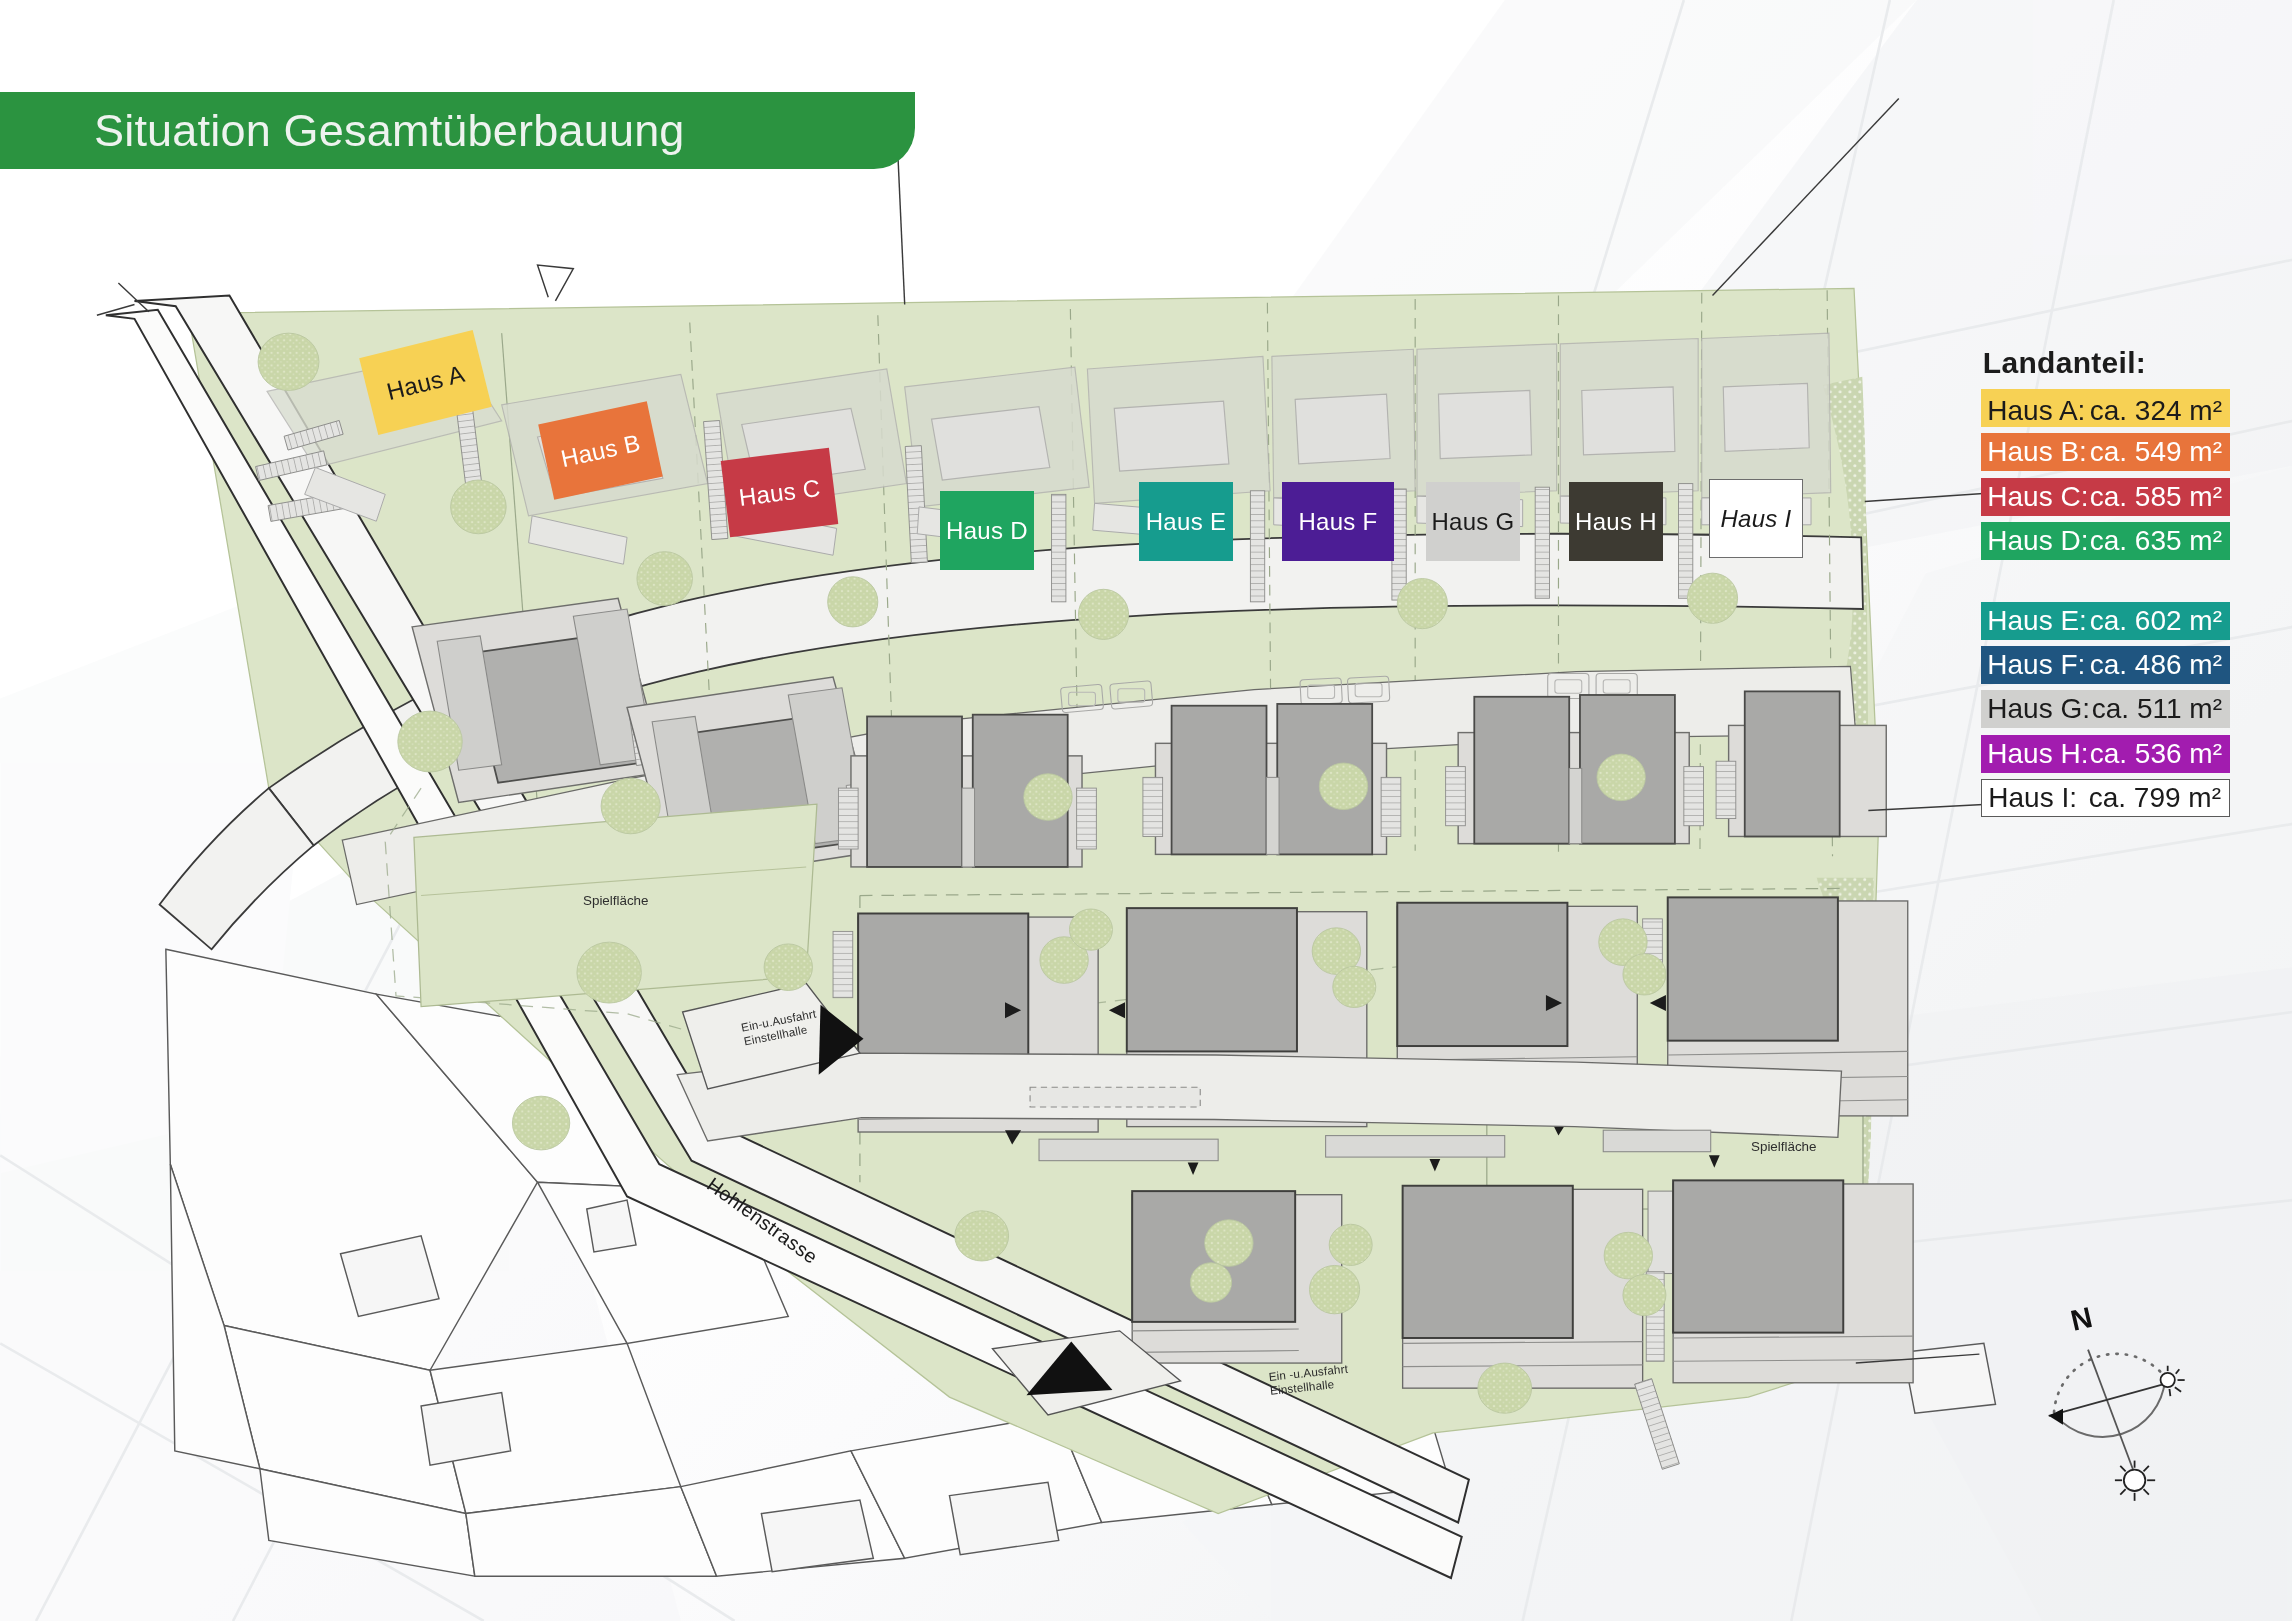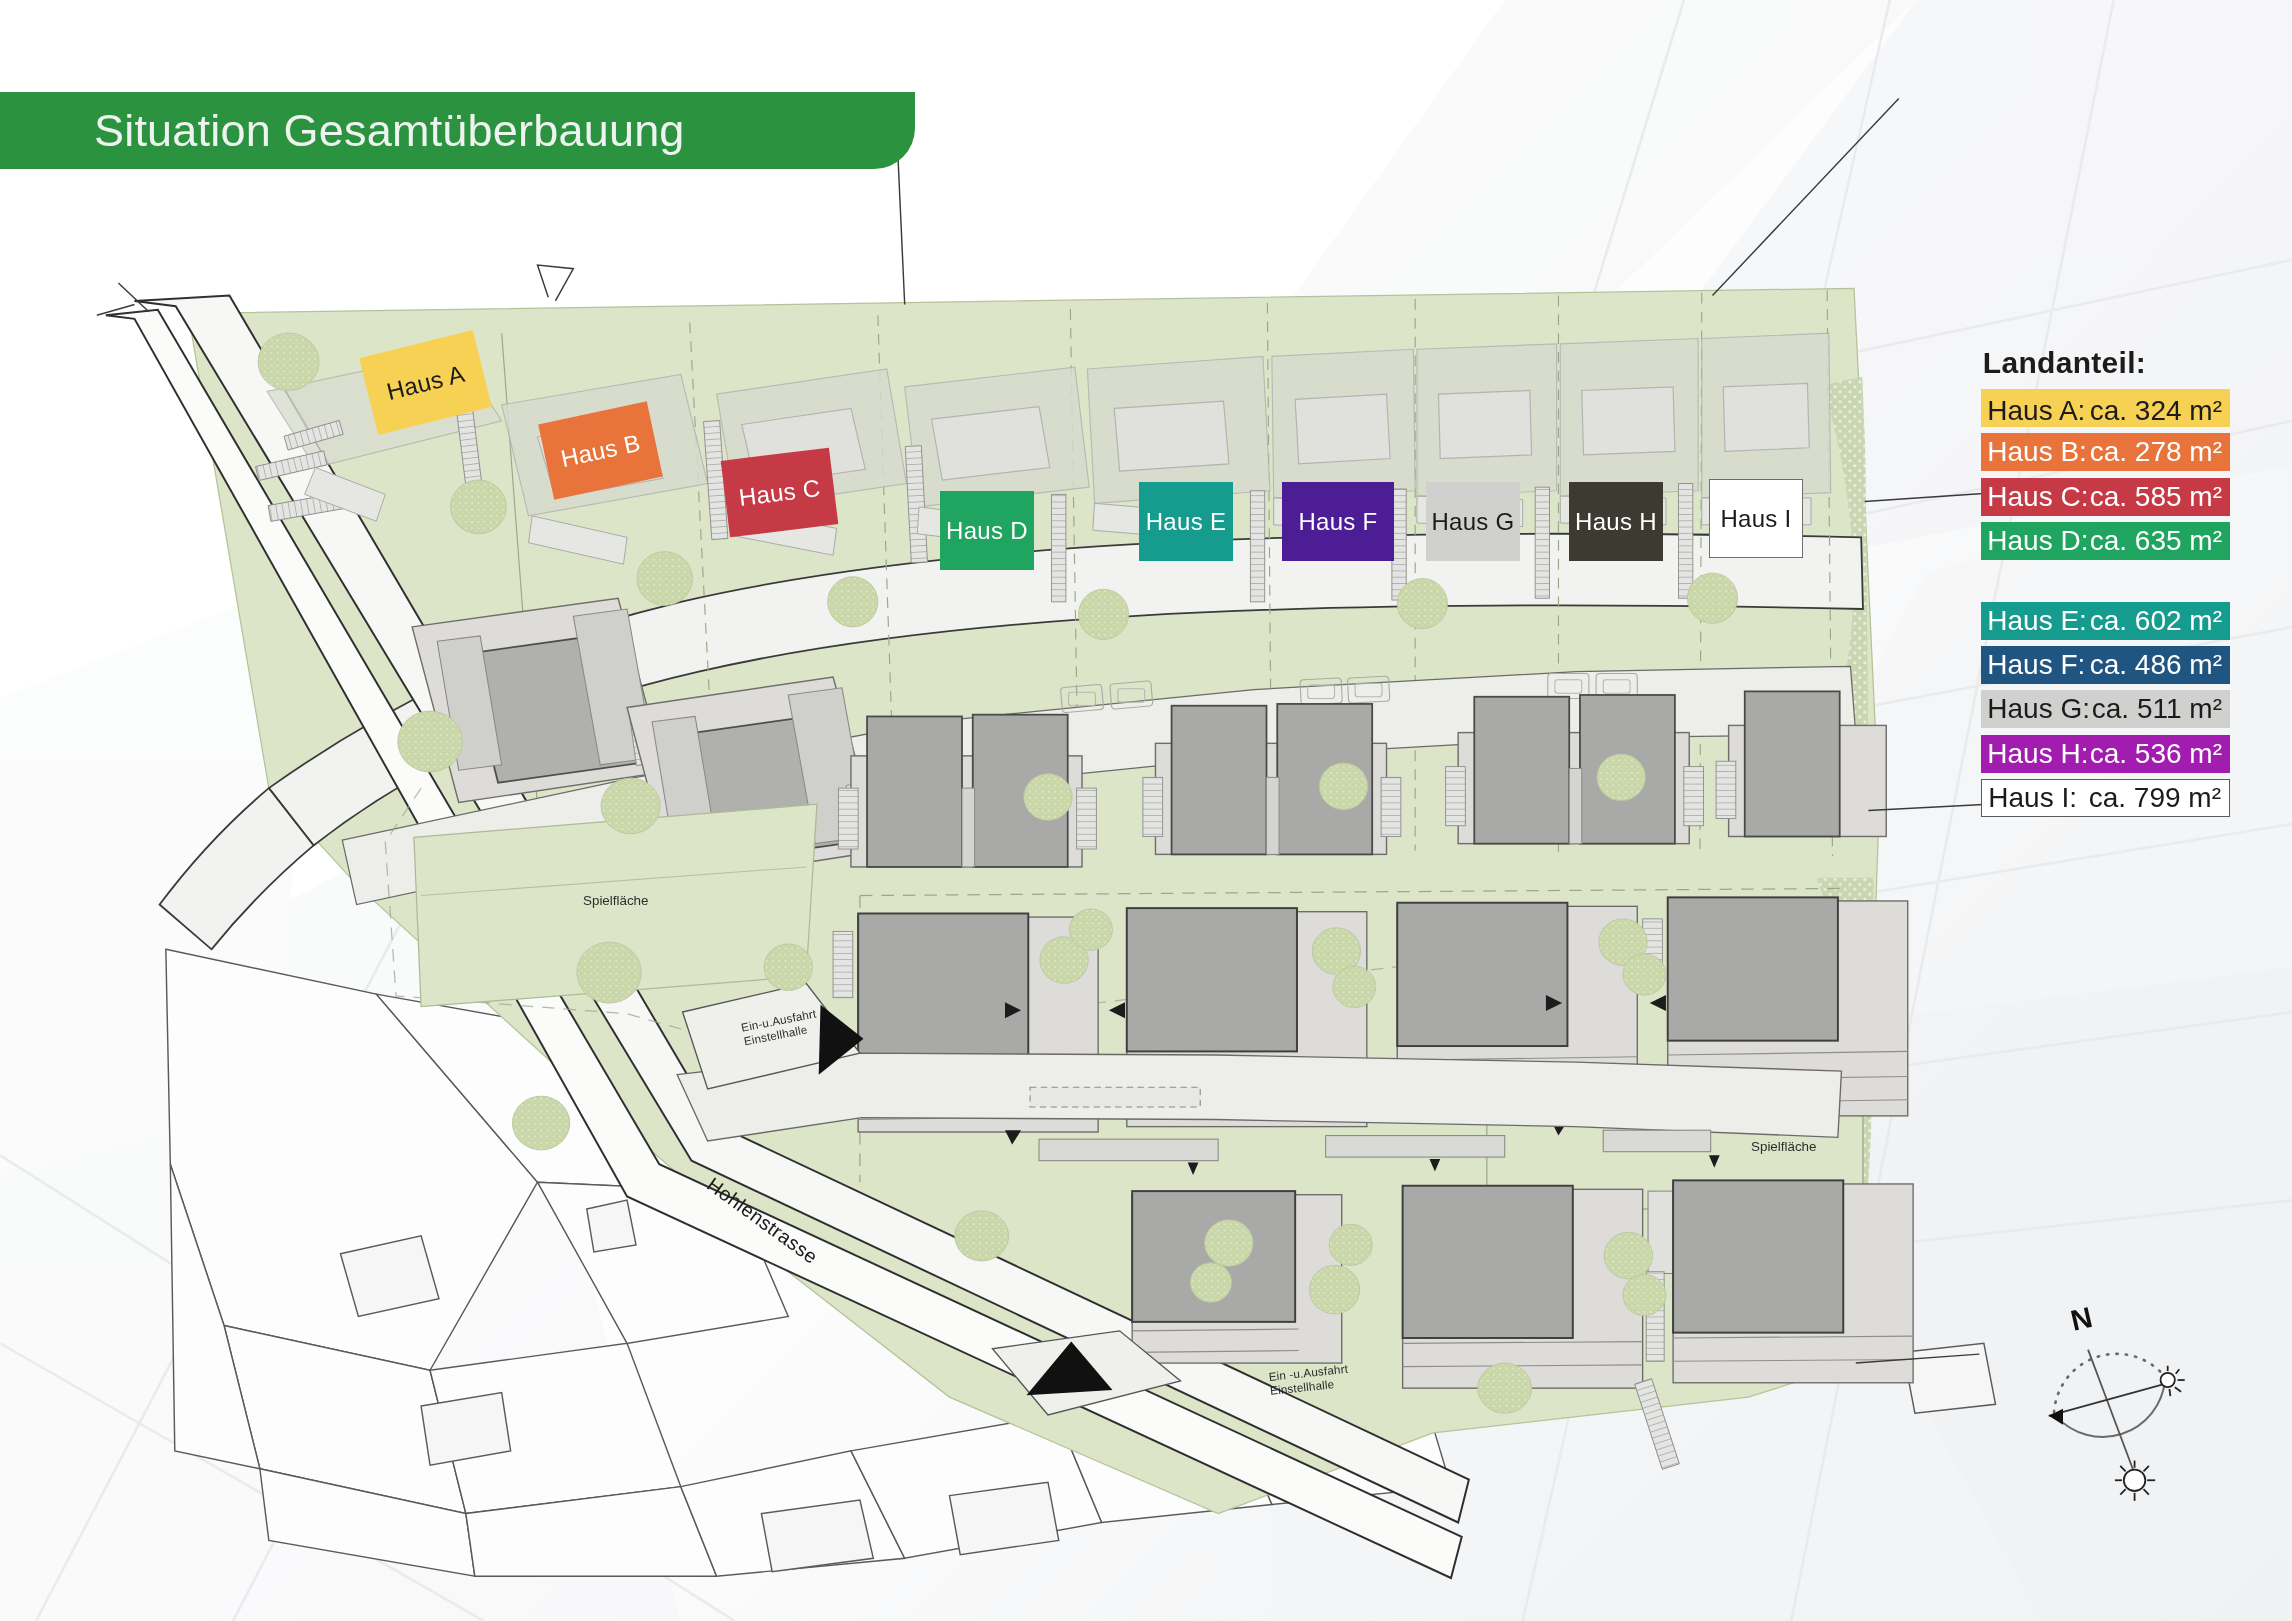"ca. 278 m²" span.lr-area { text: 278 -> 549 }
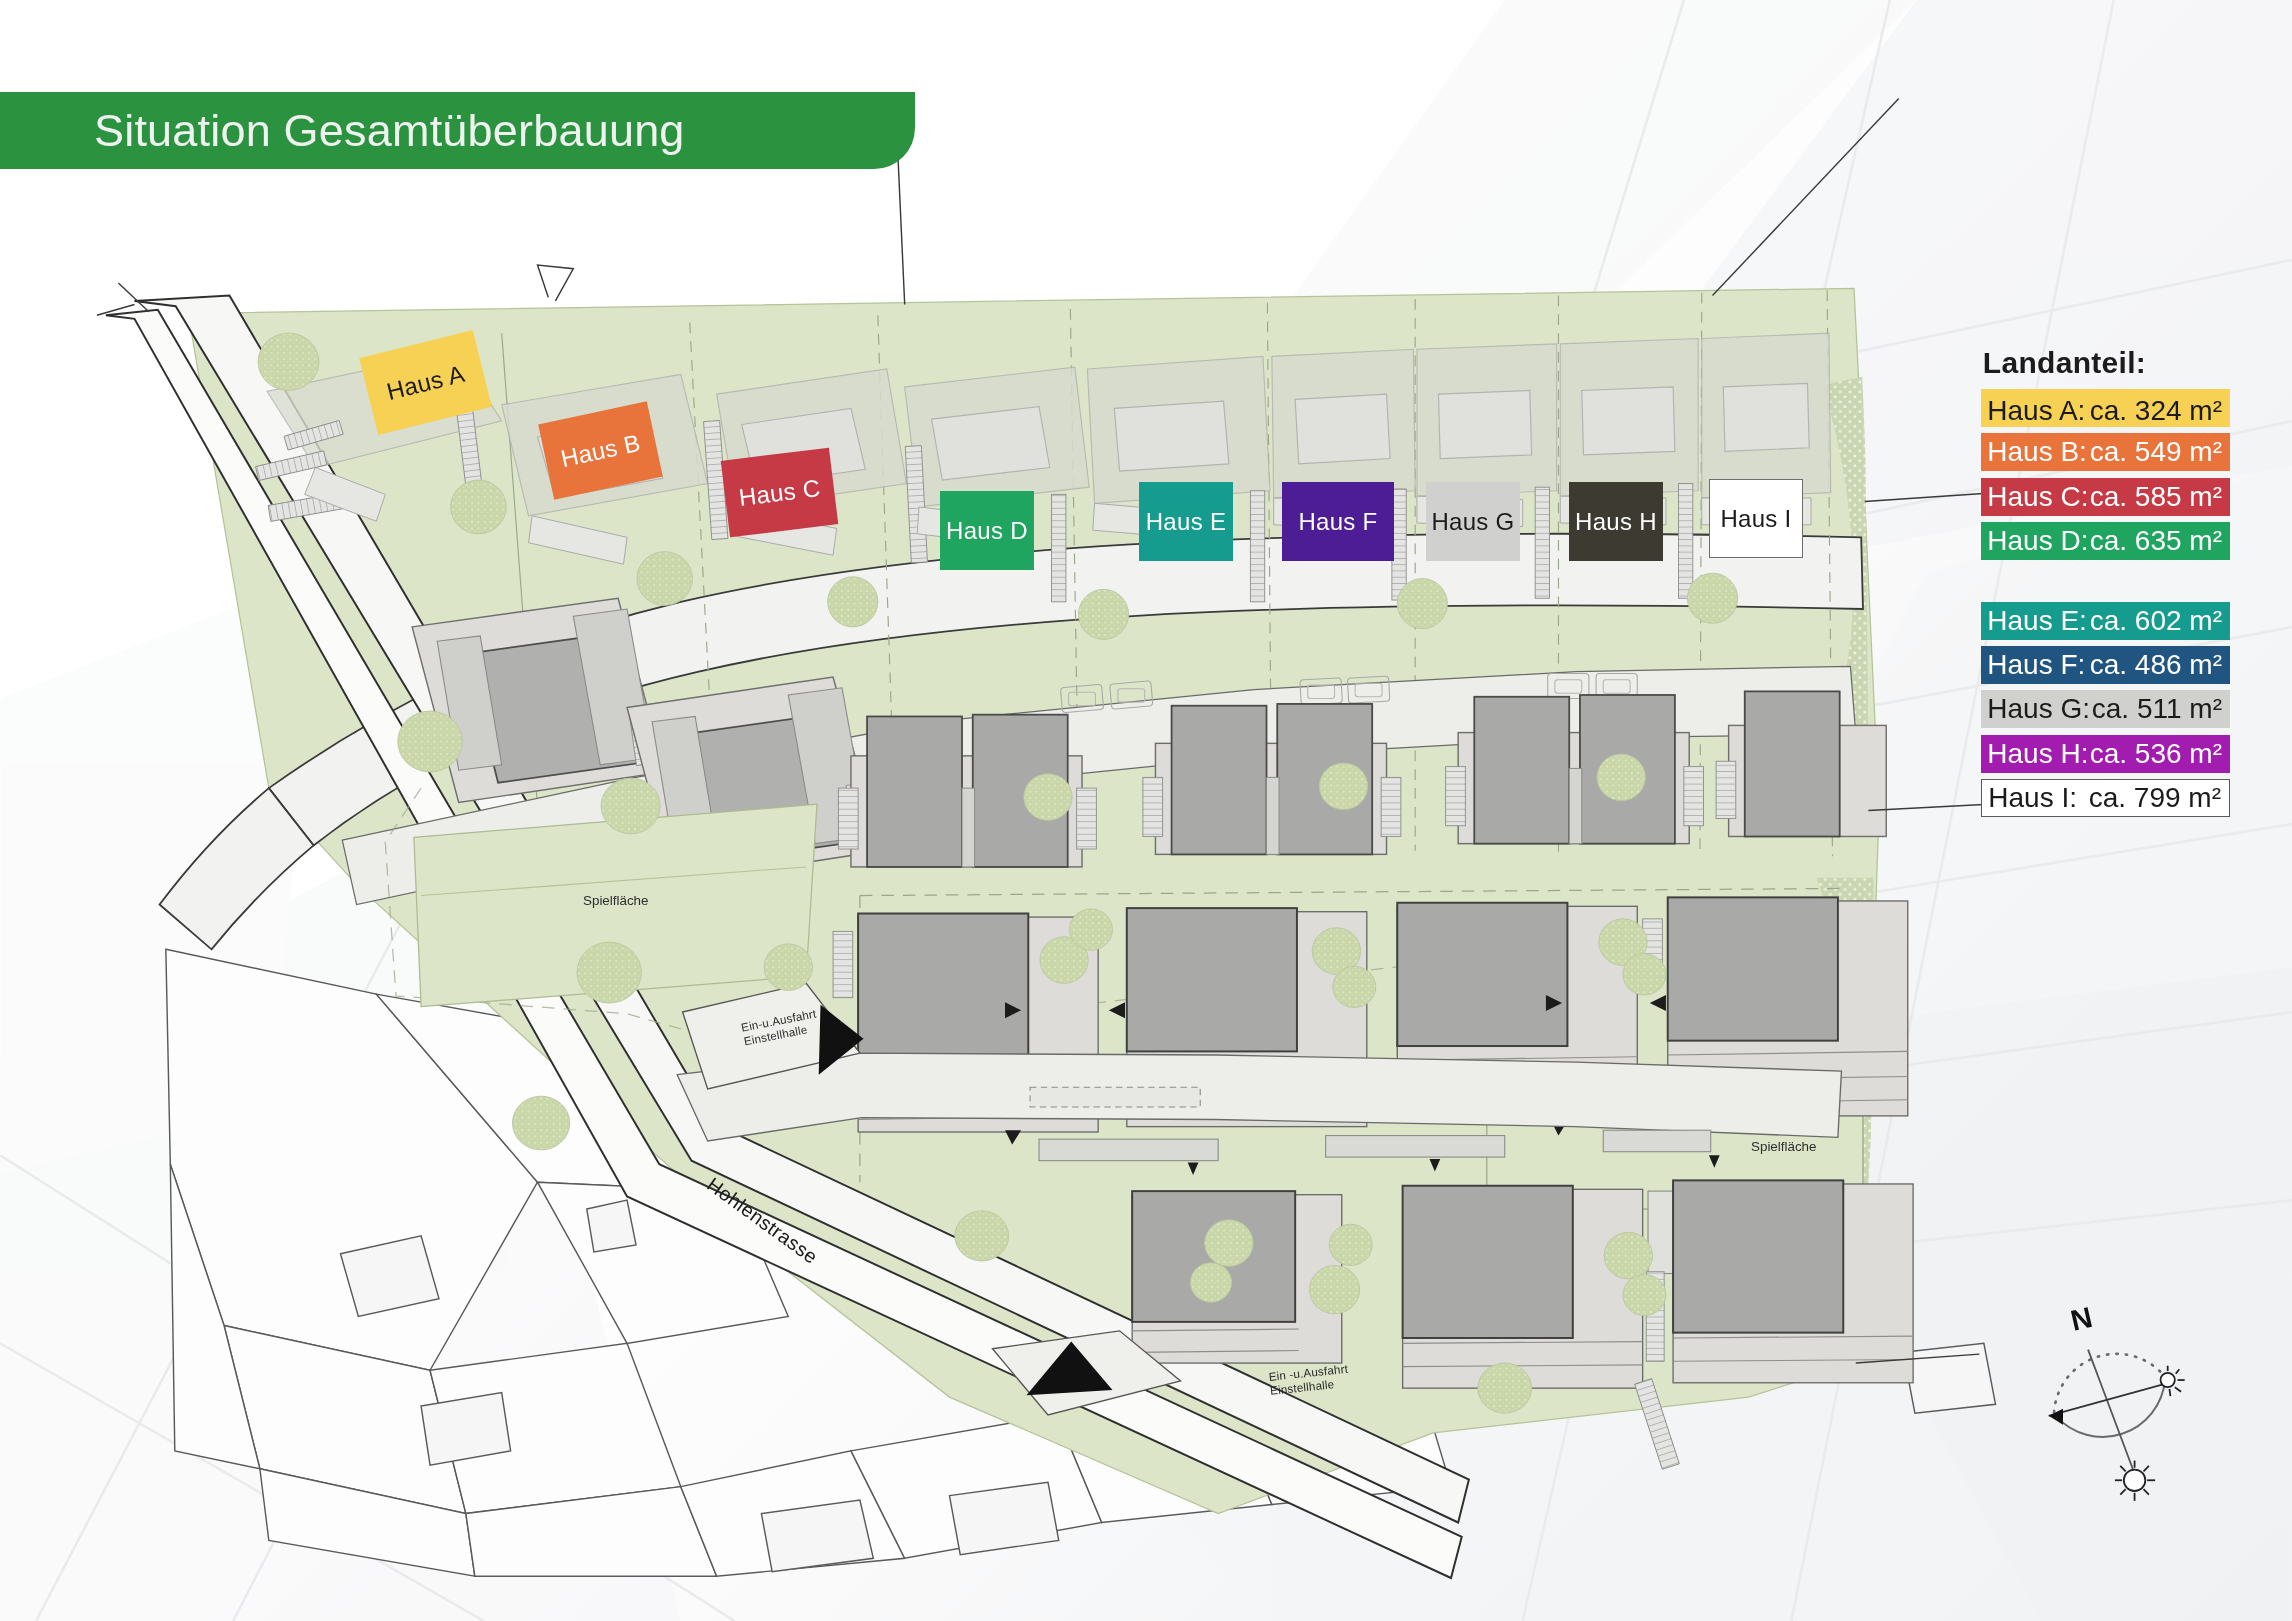"Haus I" div.house-chip { font-style: none -> italic }
